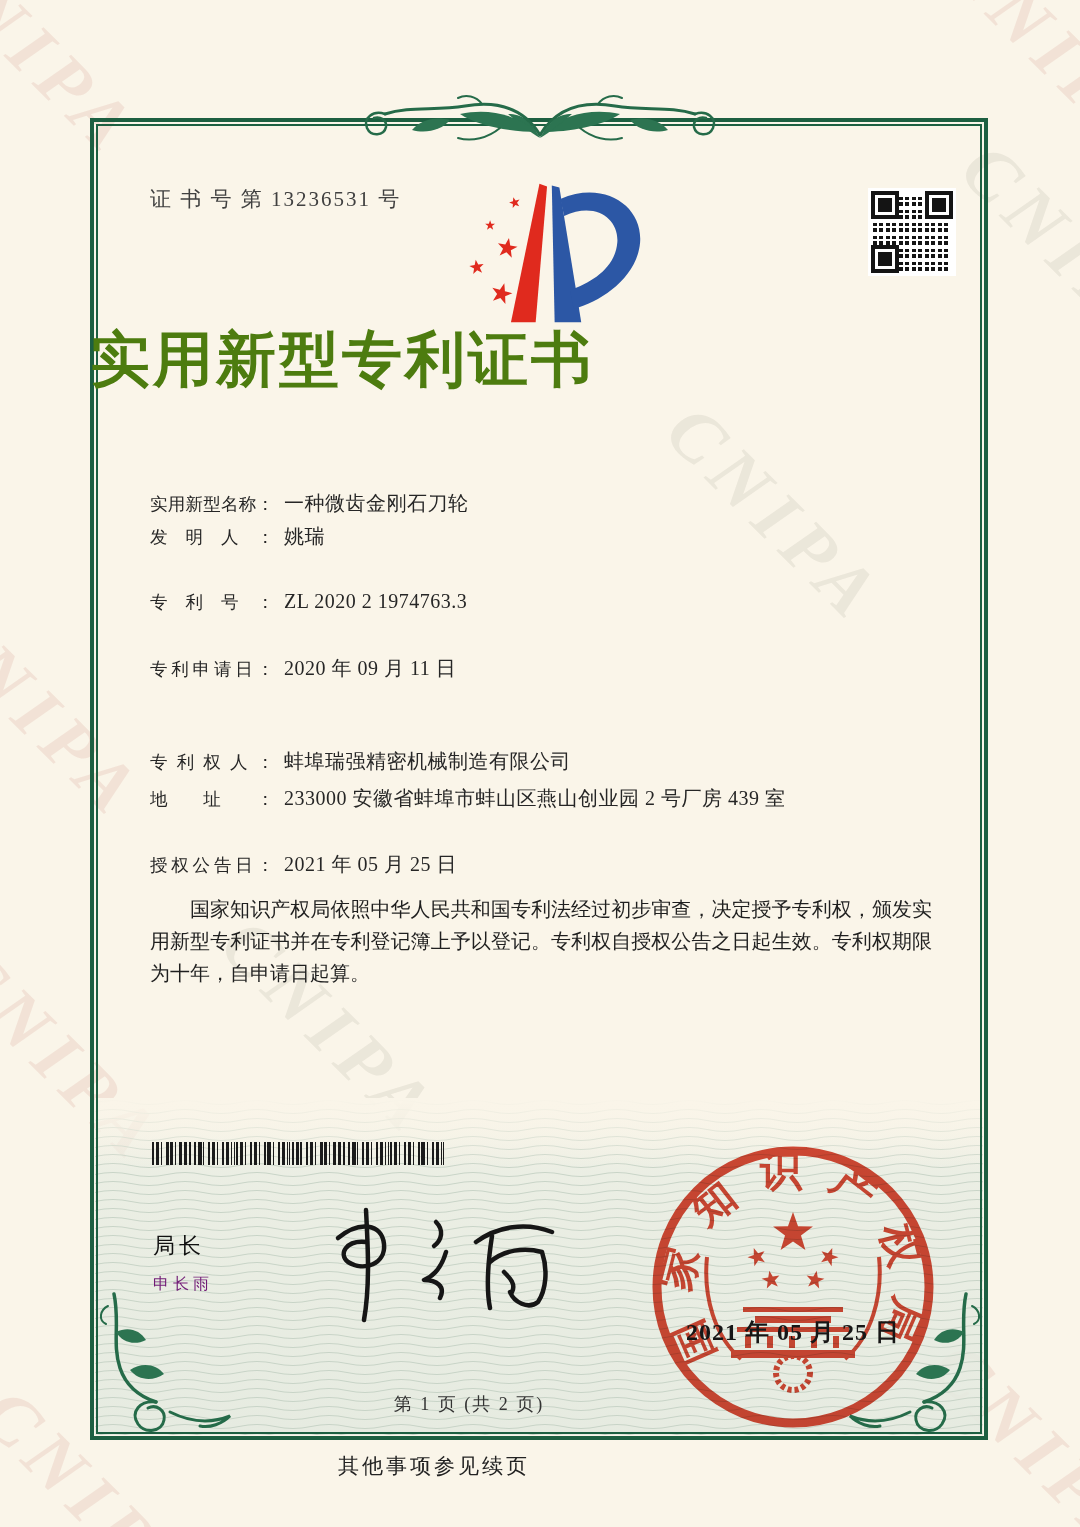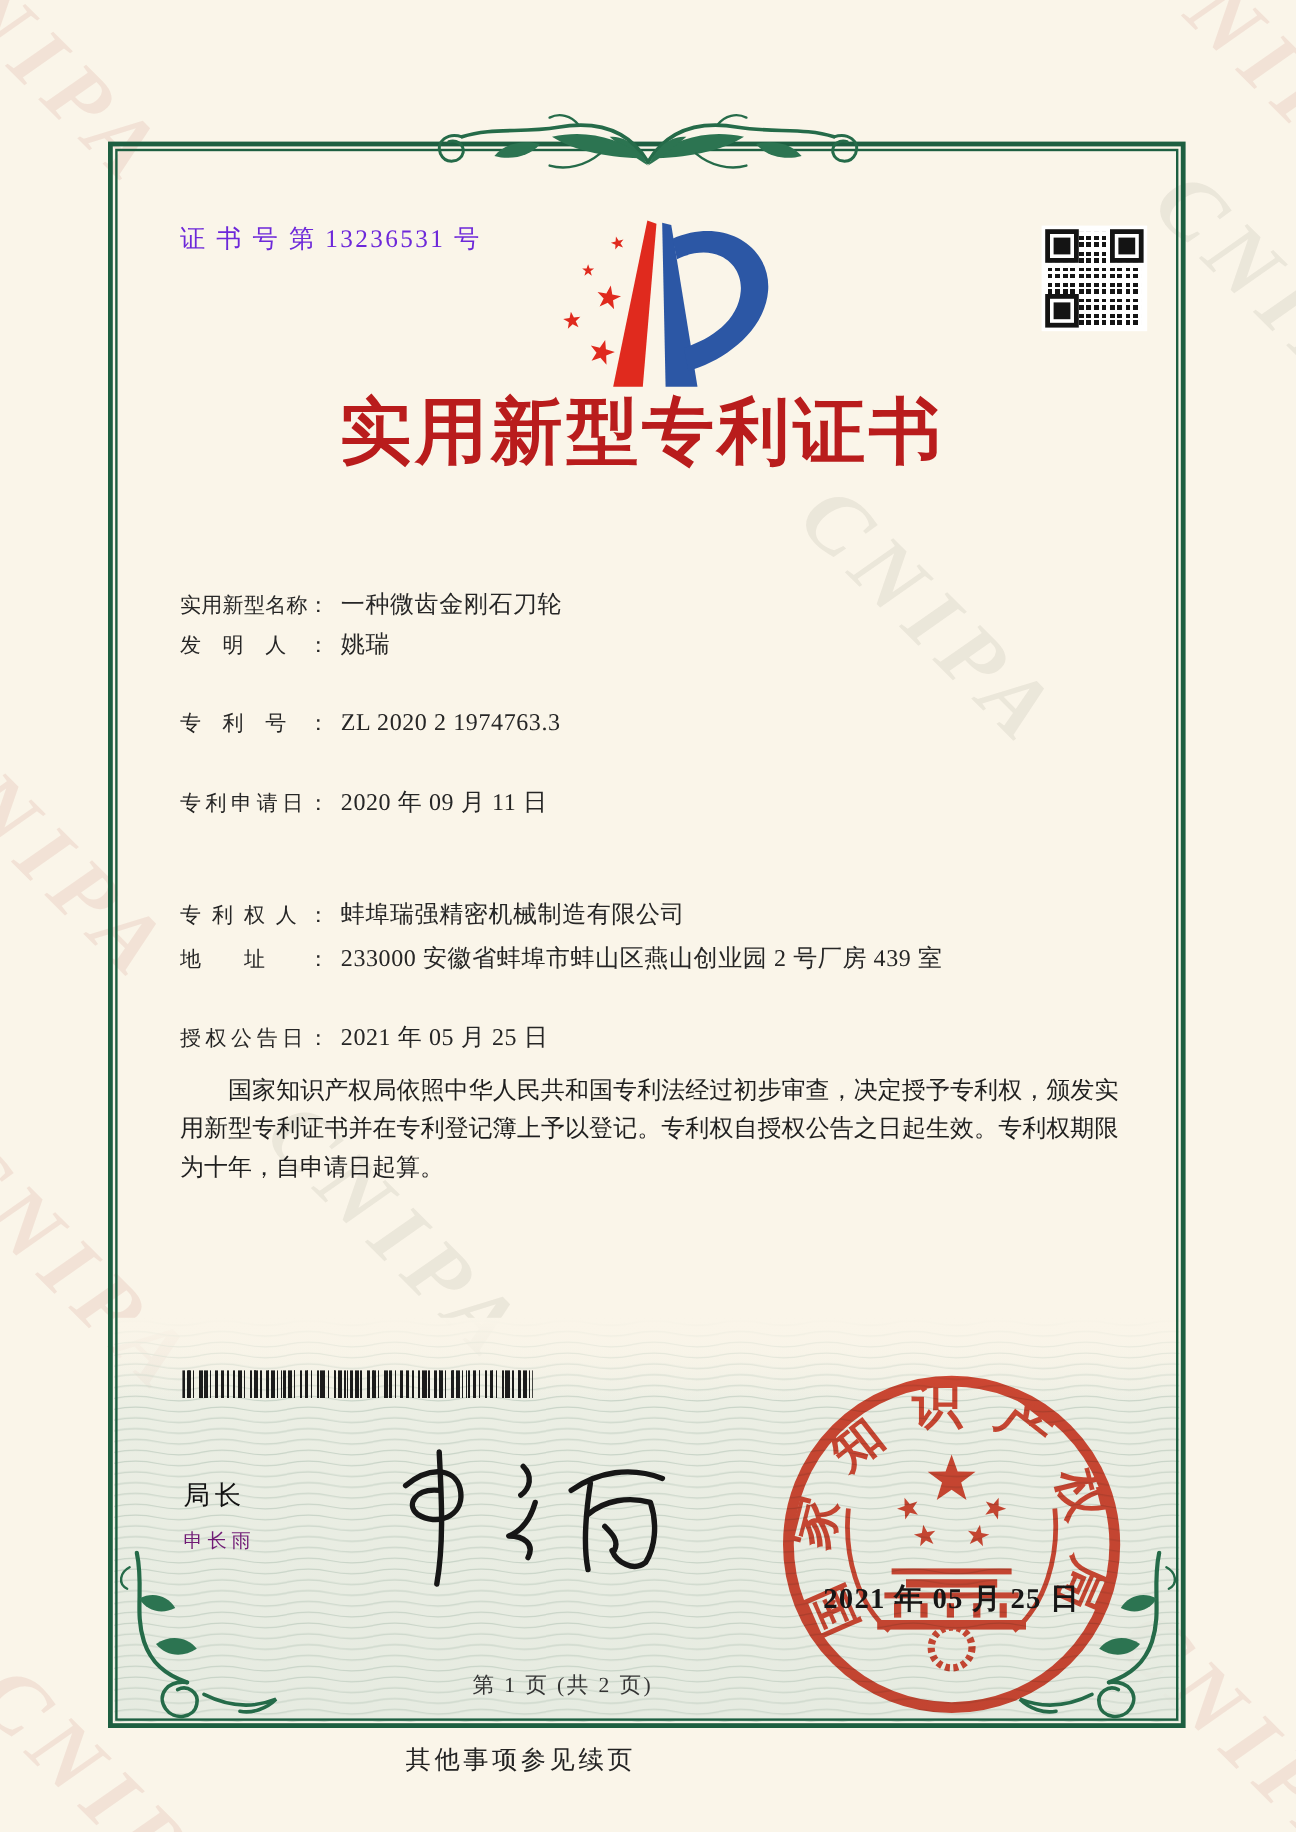"证 书 号 第 13236531" .cert-no { color: #6d28d9 -> #404040 }
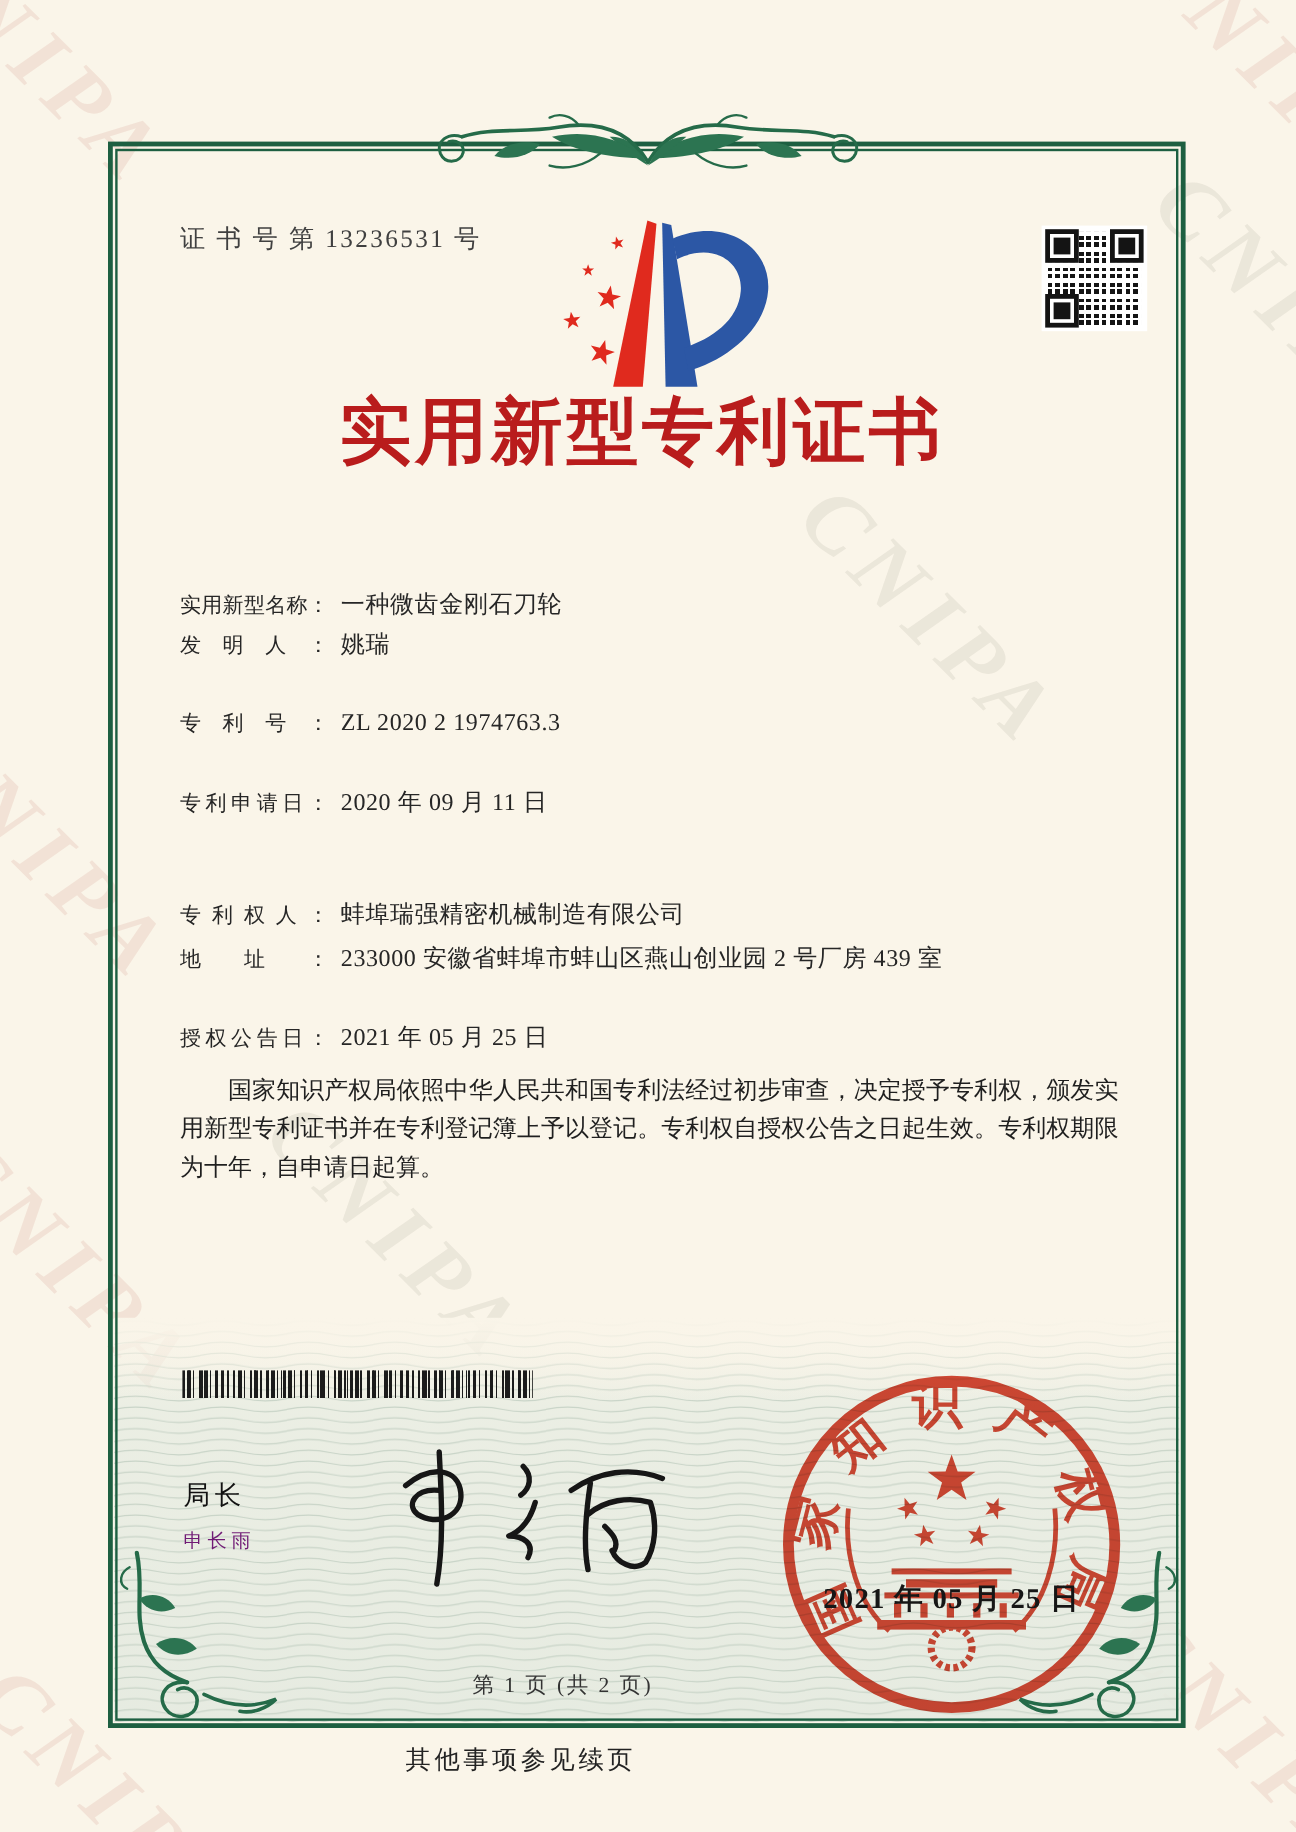"实用新型专利证书" .title { color: #b91c1c -> #4d7c0f; text-align: center -> left }
